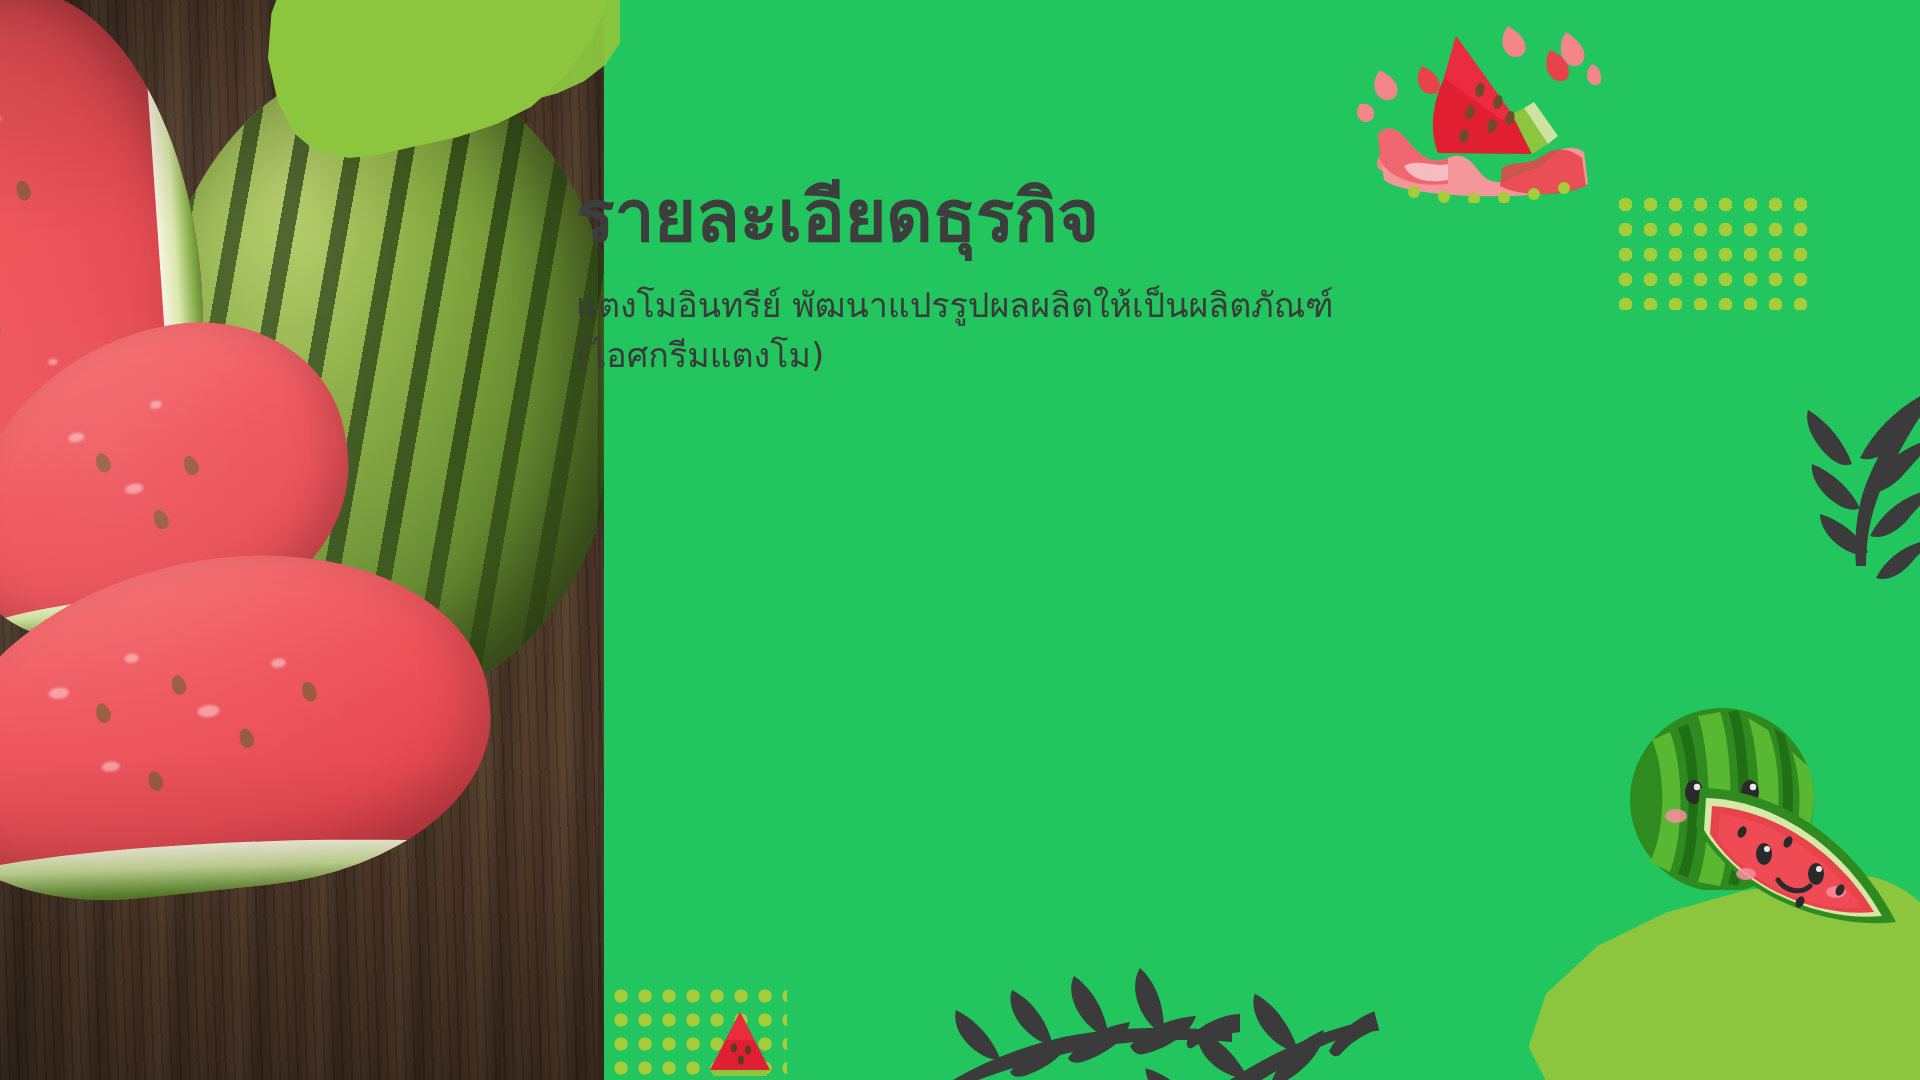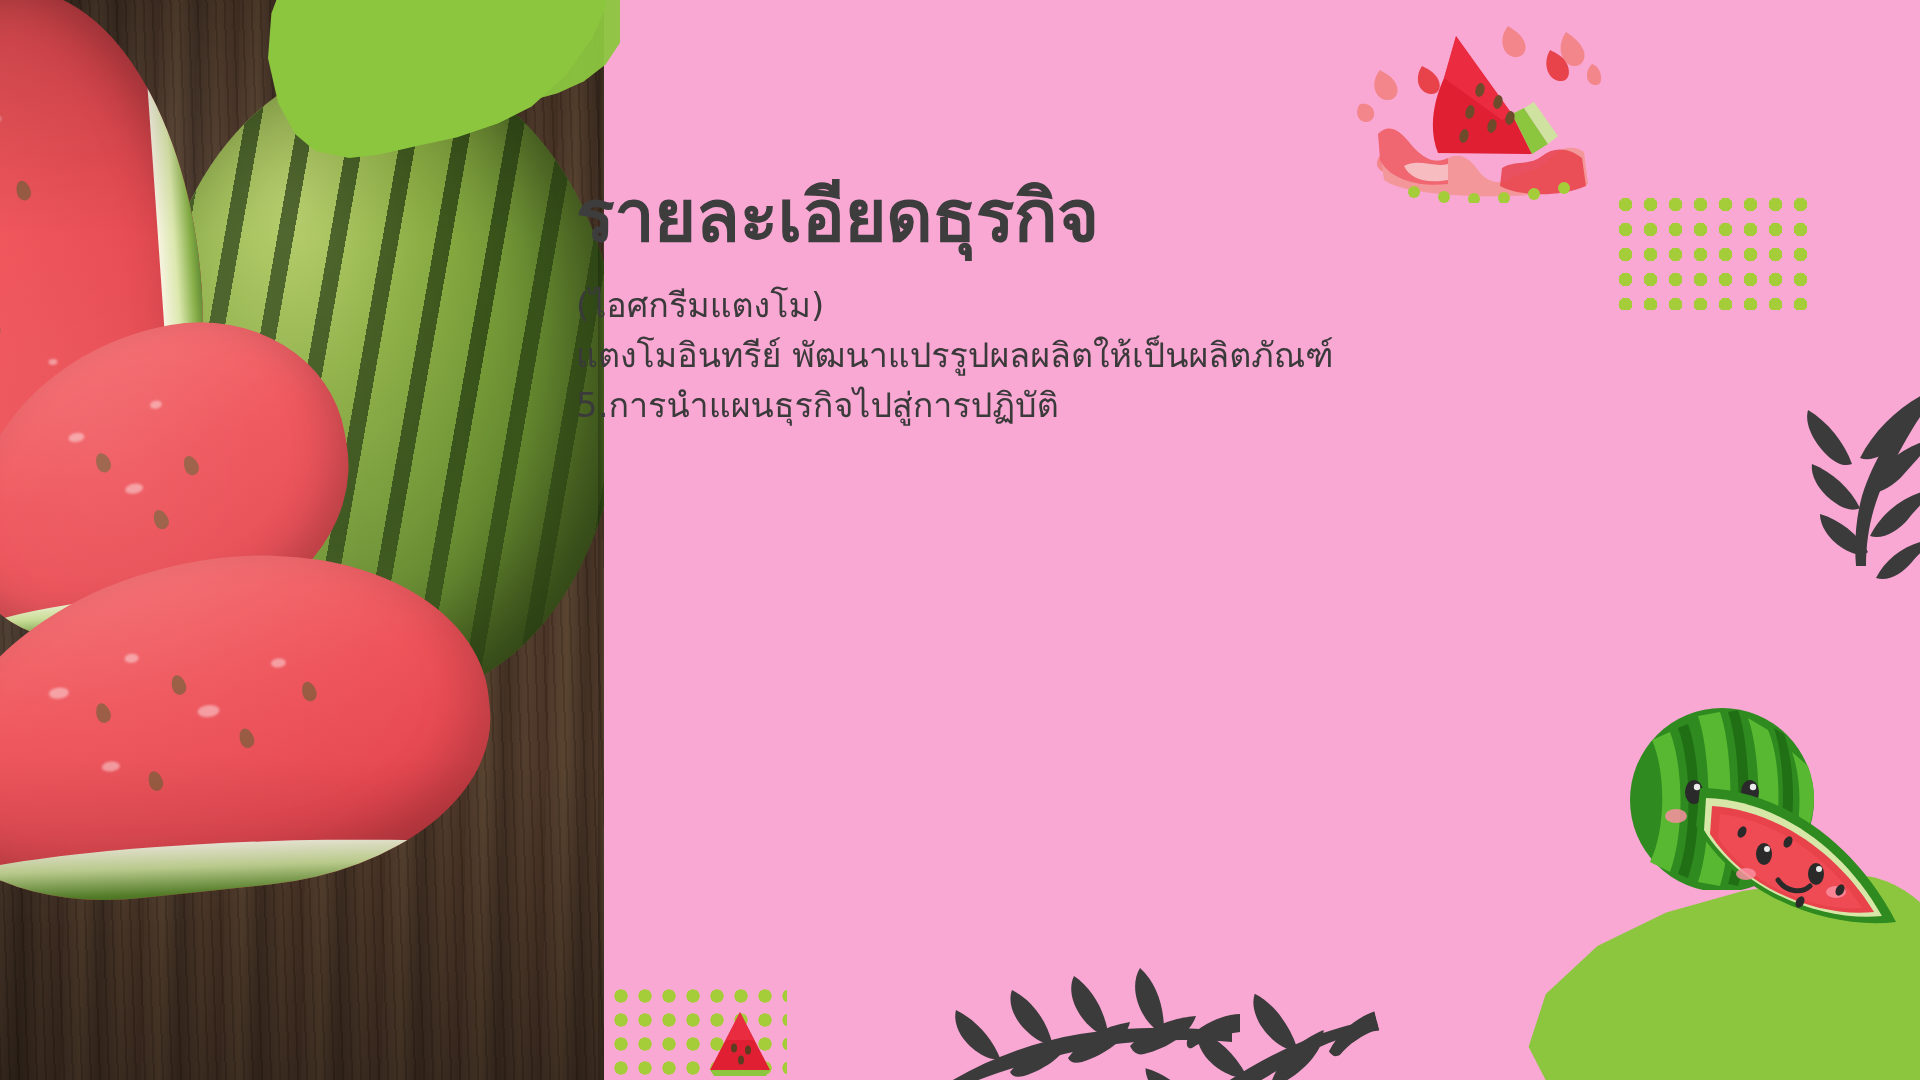"รายละเอียดธุรกิจ" #slide { background: #f9a8d4 -> #22c55e }
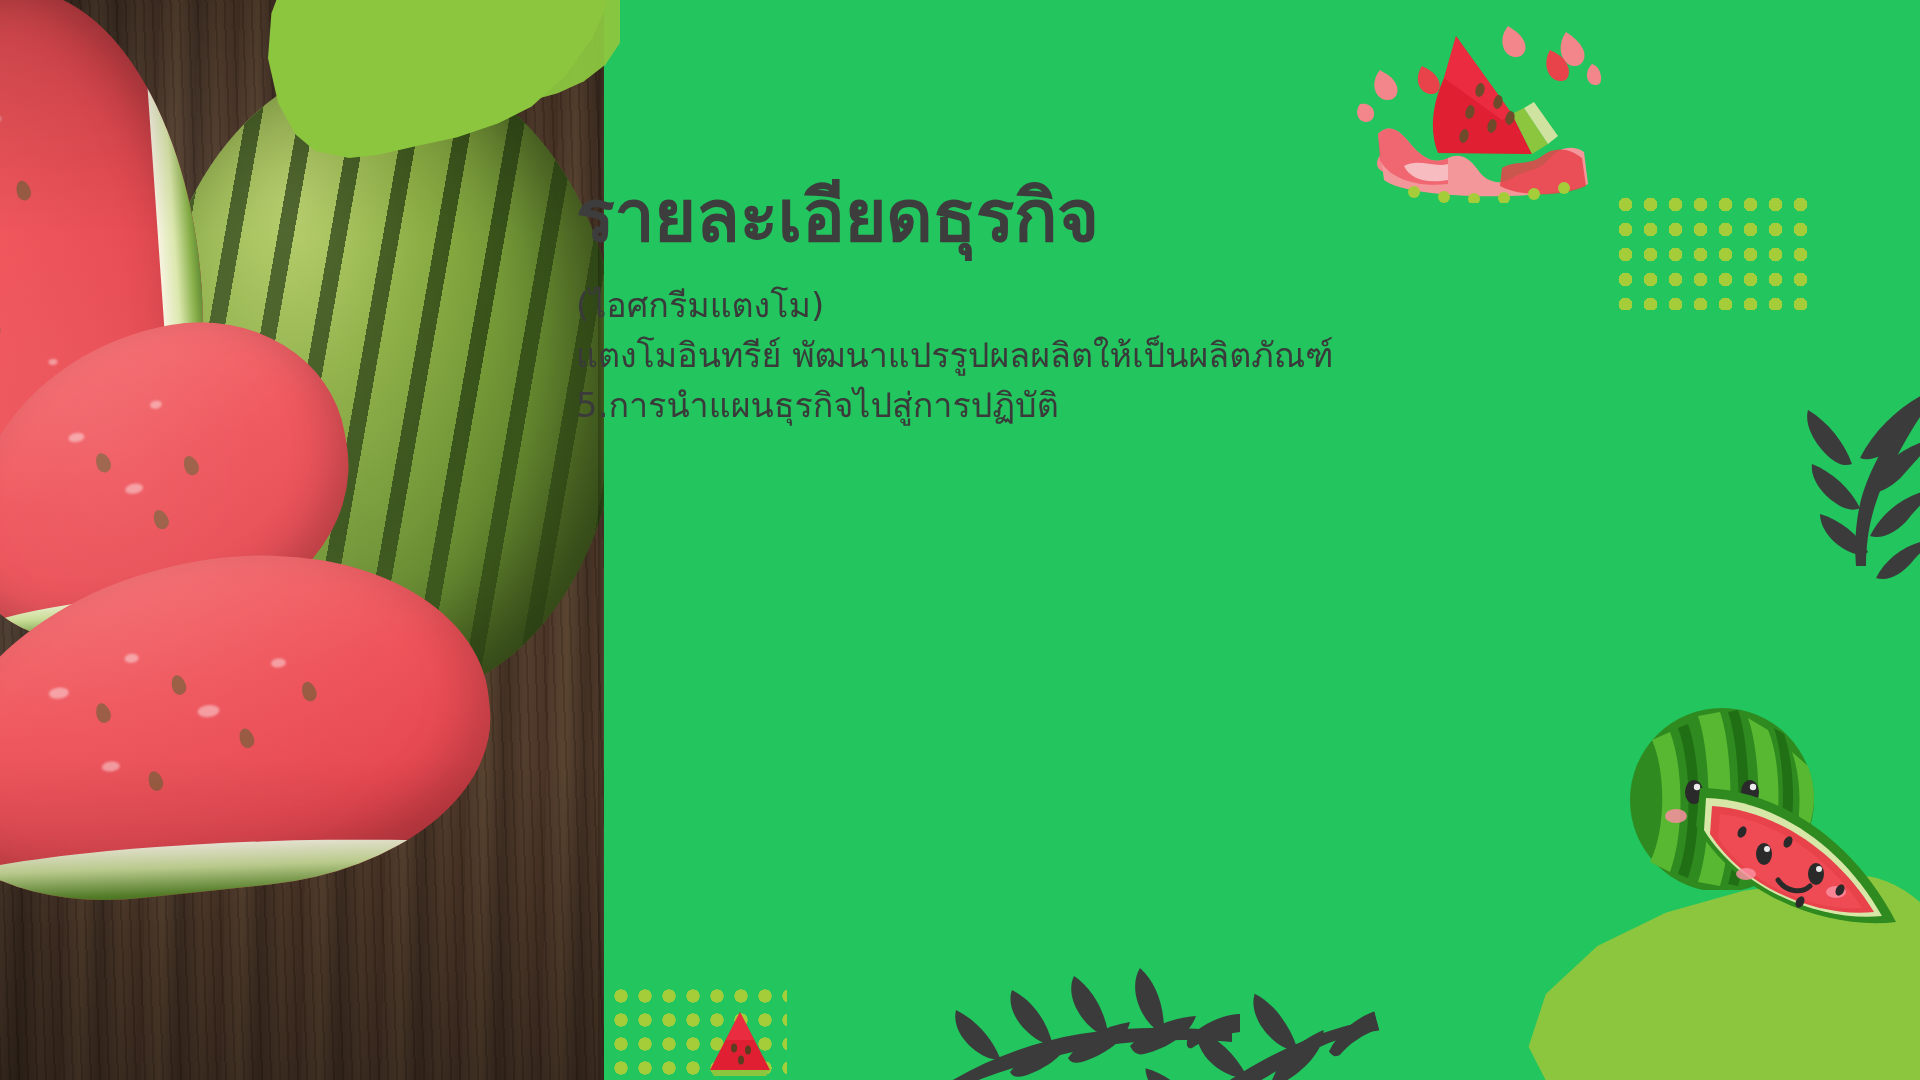"(ไอศกรีมแตงโม)" div.body-line { order: before "แตงโมอินทรีย์" -> after "แตงโมอินทรีย์" }
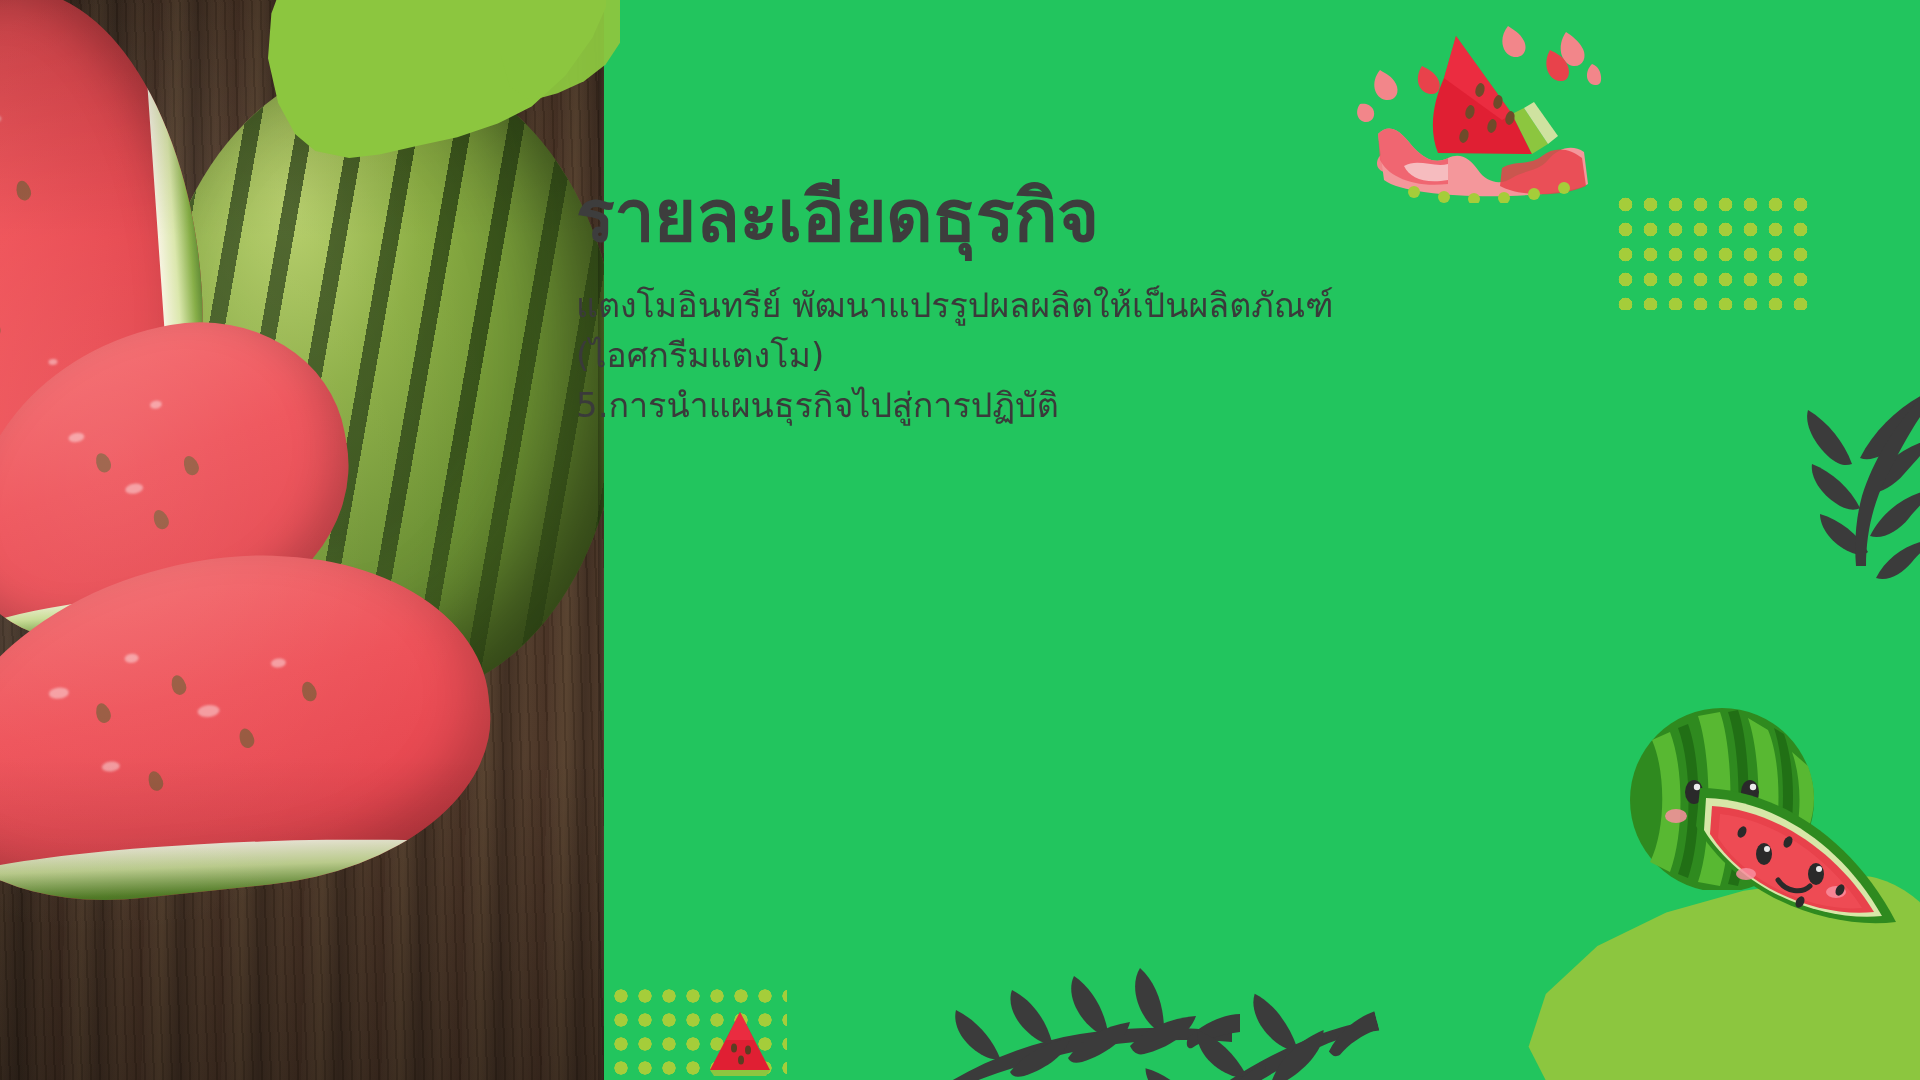"5.การนำแผนธุรกิจไปสู่การปฏิบัติ" div.body-line { html: <div>5.การนำแผนธุรกิจไปสู่การปฏิบัติ</div> -> none }
